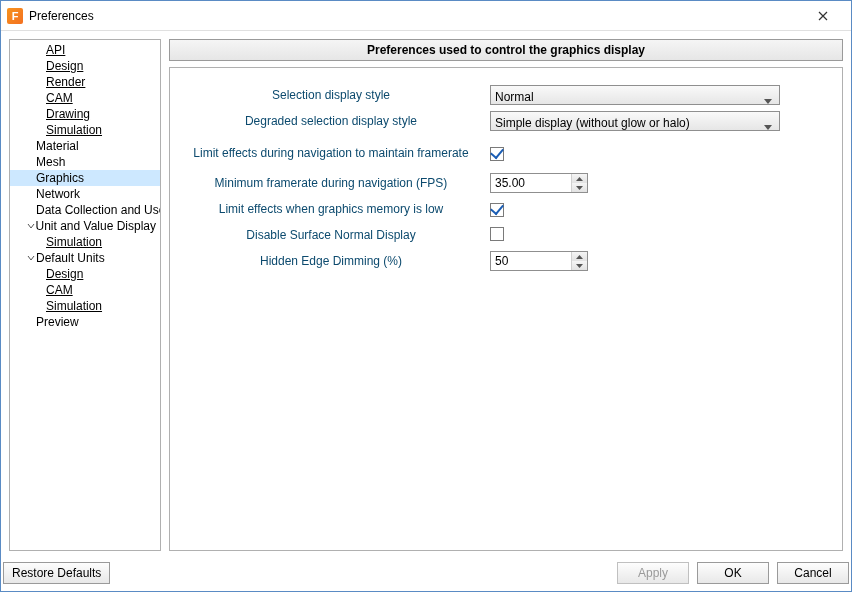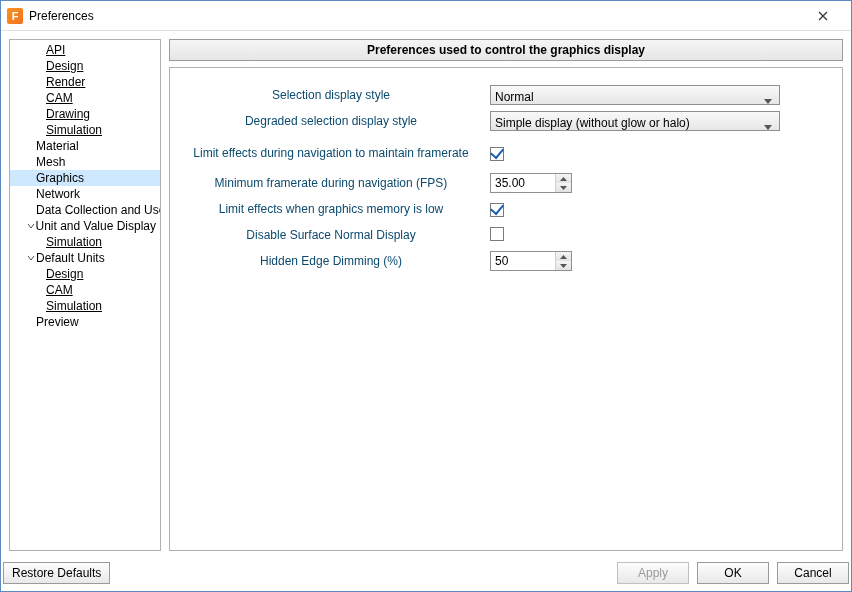"35.00" .spinner { width: 82px -> 98px }
